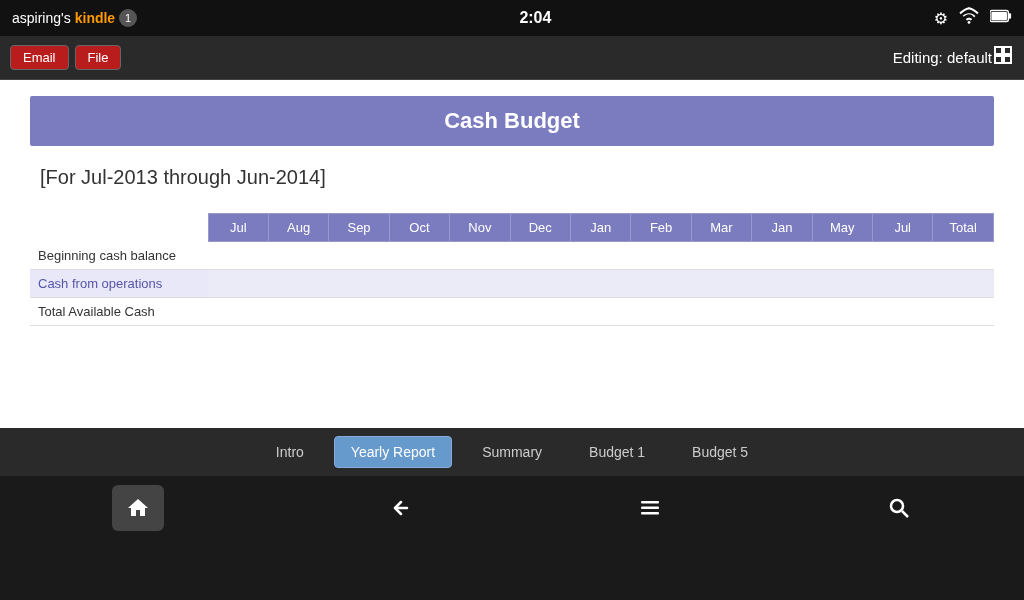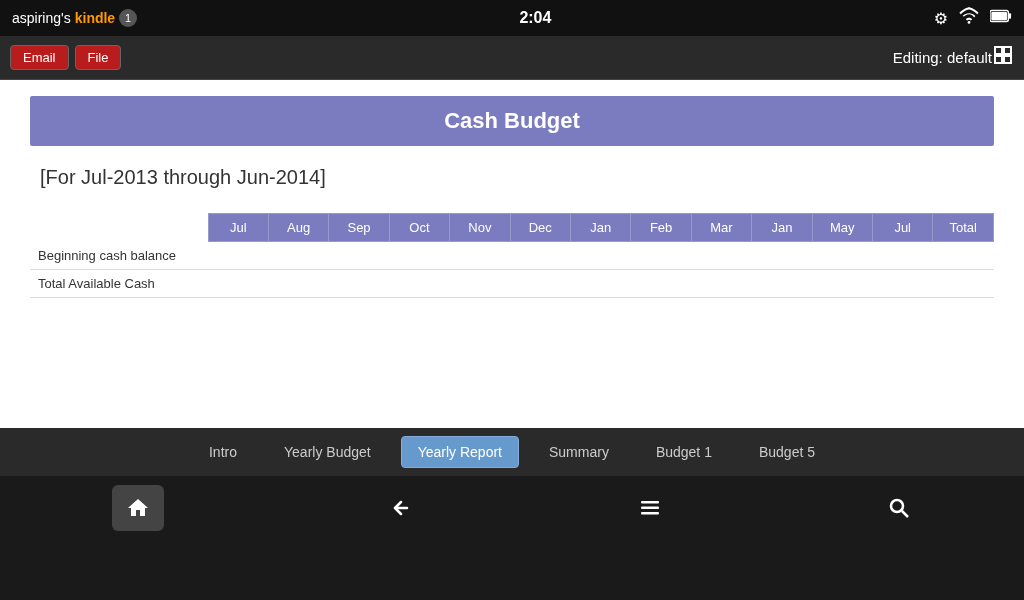"Cash from operations" tr.row-highlighted { html: none -> <tr> <td>Cash from operations</td> <td></td> <td></td> <td></td> <td></td> <td></td> <td></td> <td></td> <td></td> <td></td> <td></td> <td></td> <td></td> <td></td> </tr> }
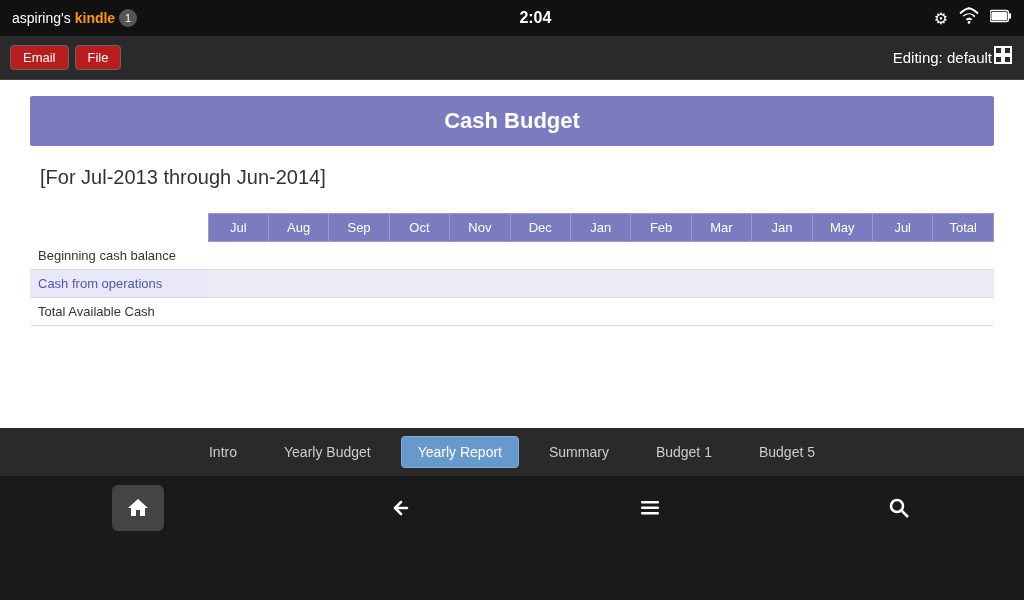"Yearly Budget" div.tab-item { html: <div>Yearly Budget</div> -> none }
